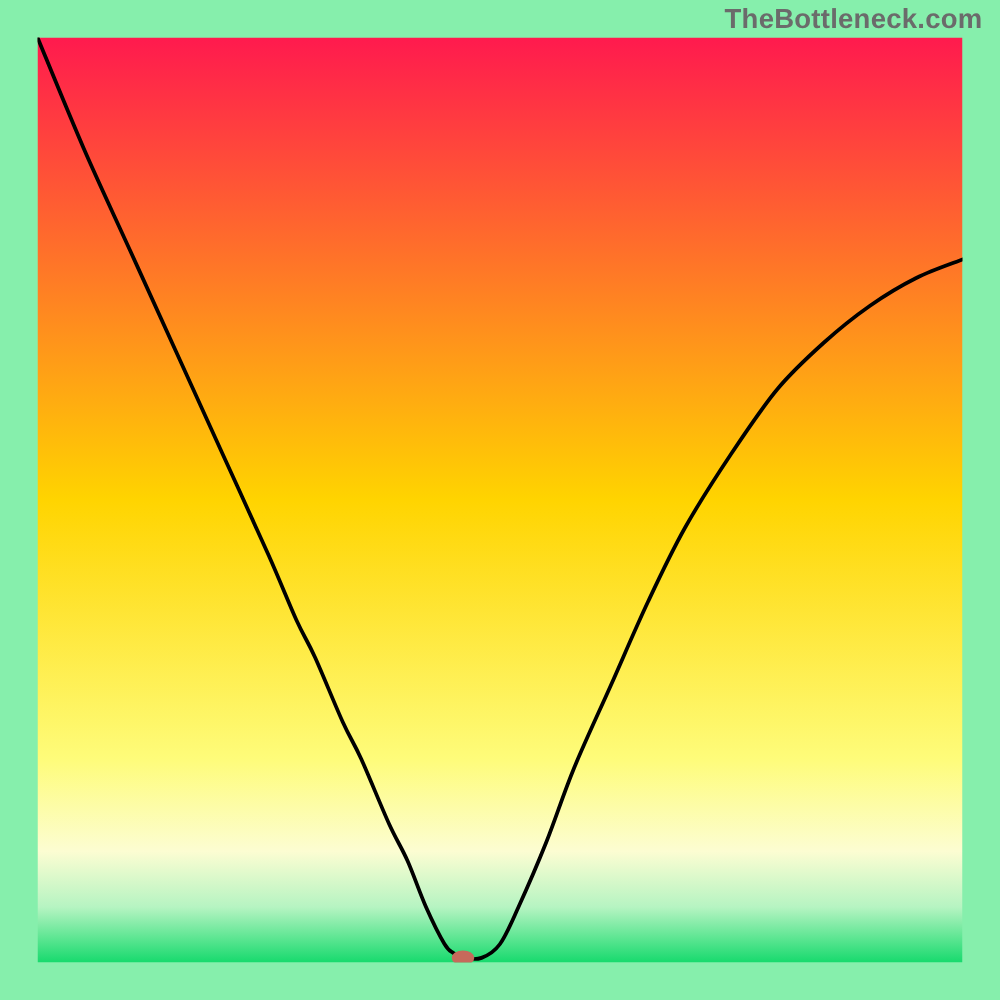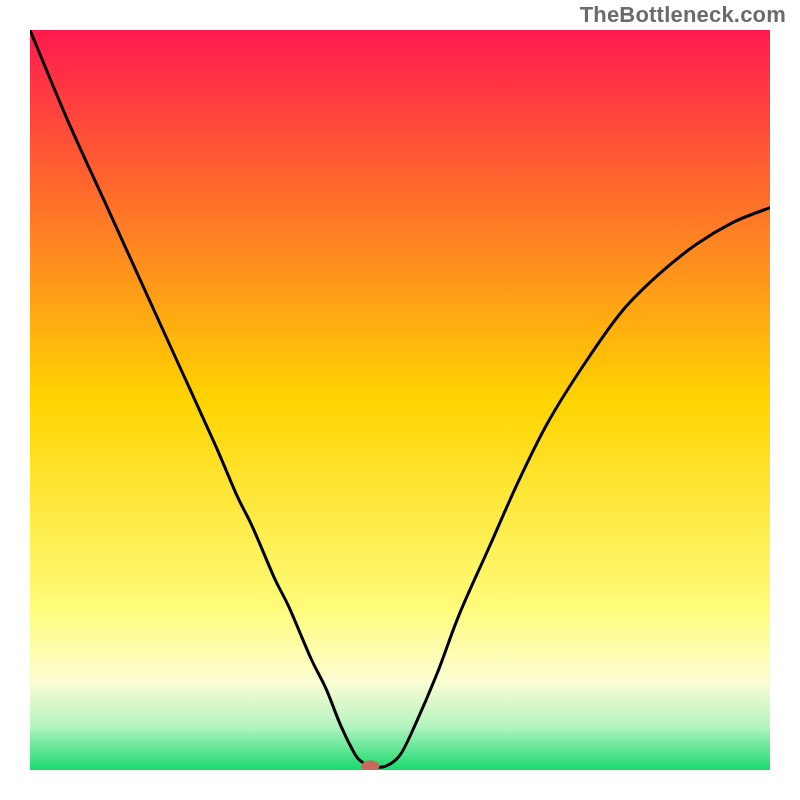"TheBottleneck.com" .frame { background: #ffffff -> #86efac }
